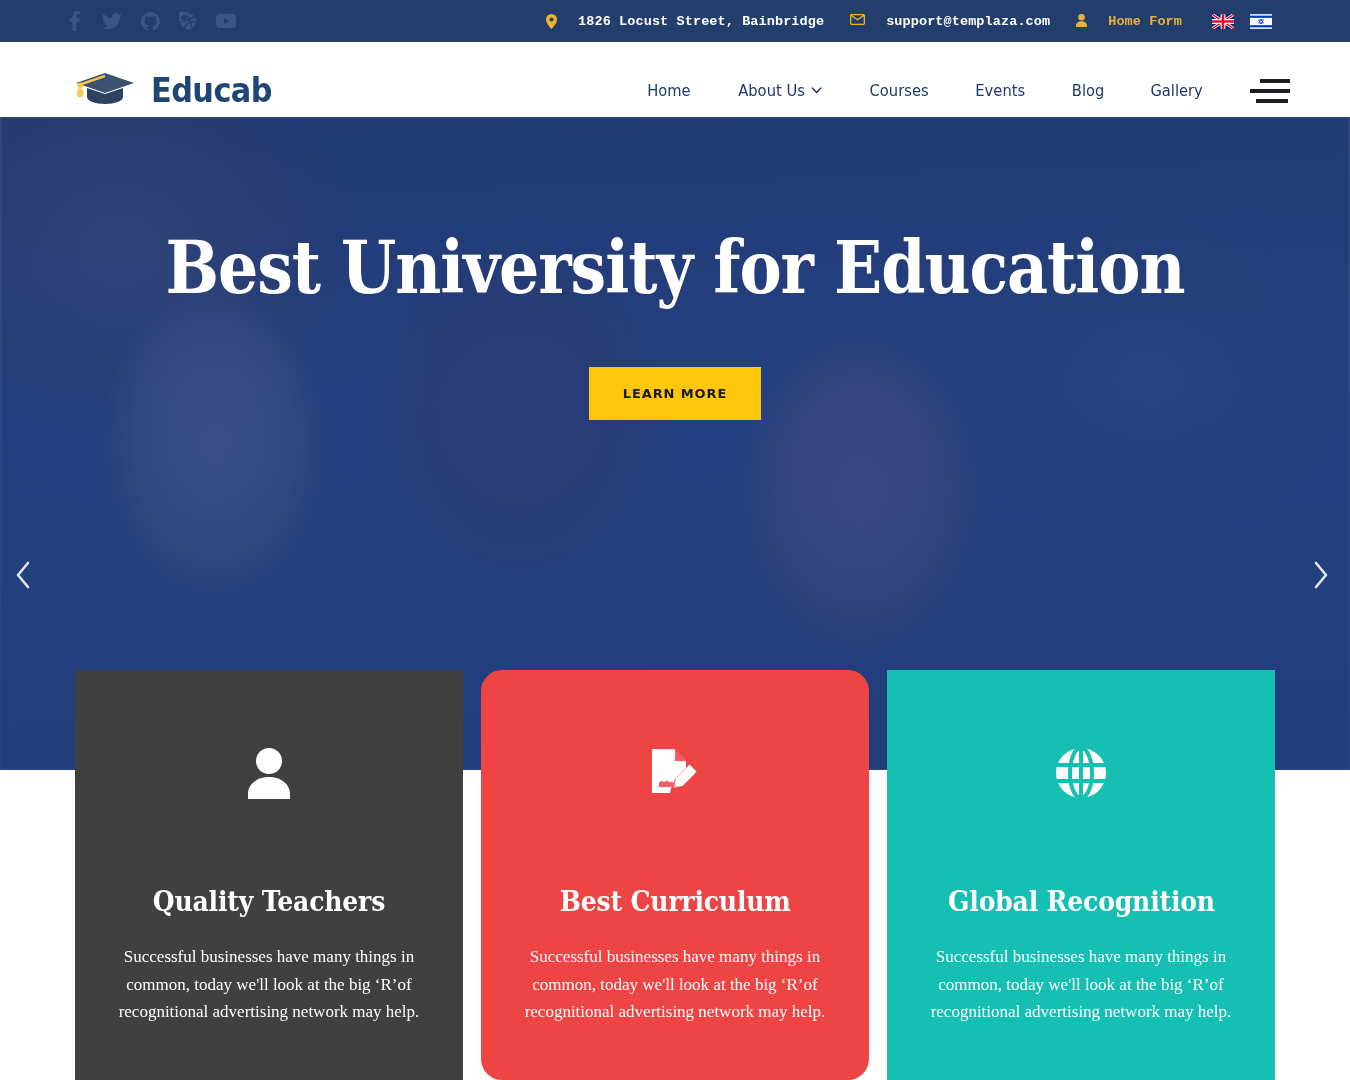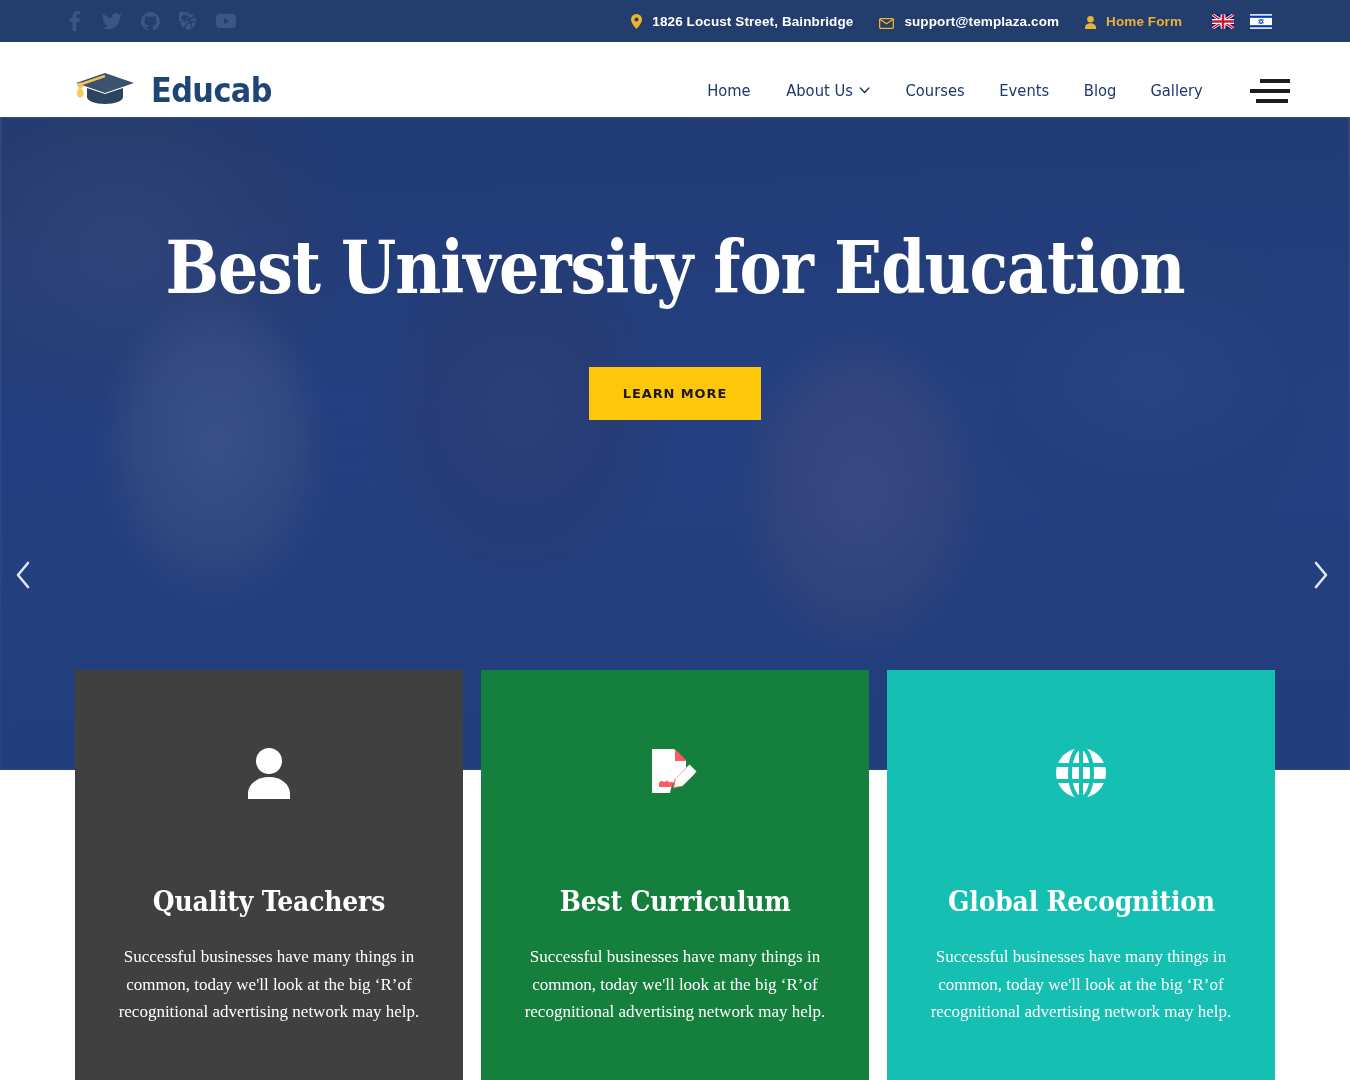"1826 Locust Street, Bainbridge" .tr-item { align-items: flex-end -> flex-start; font-family: Liberation Sans, sans-serif -> Liberation Mono, monospace; gap: 10px -> 21px }
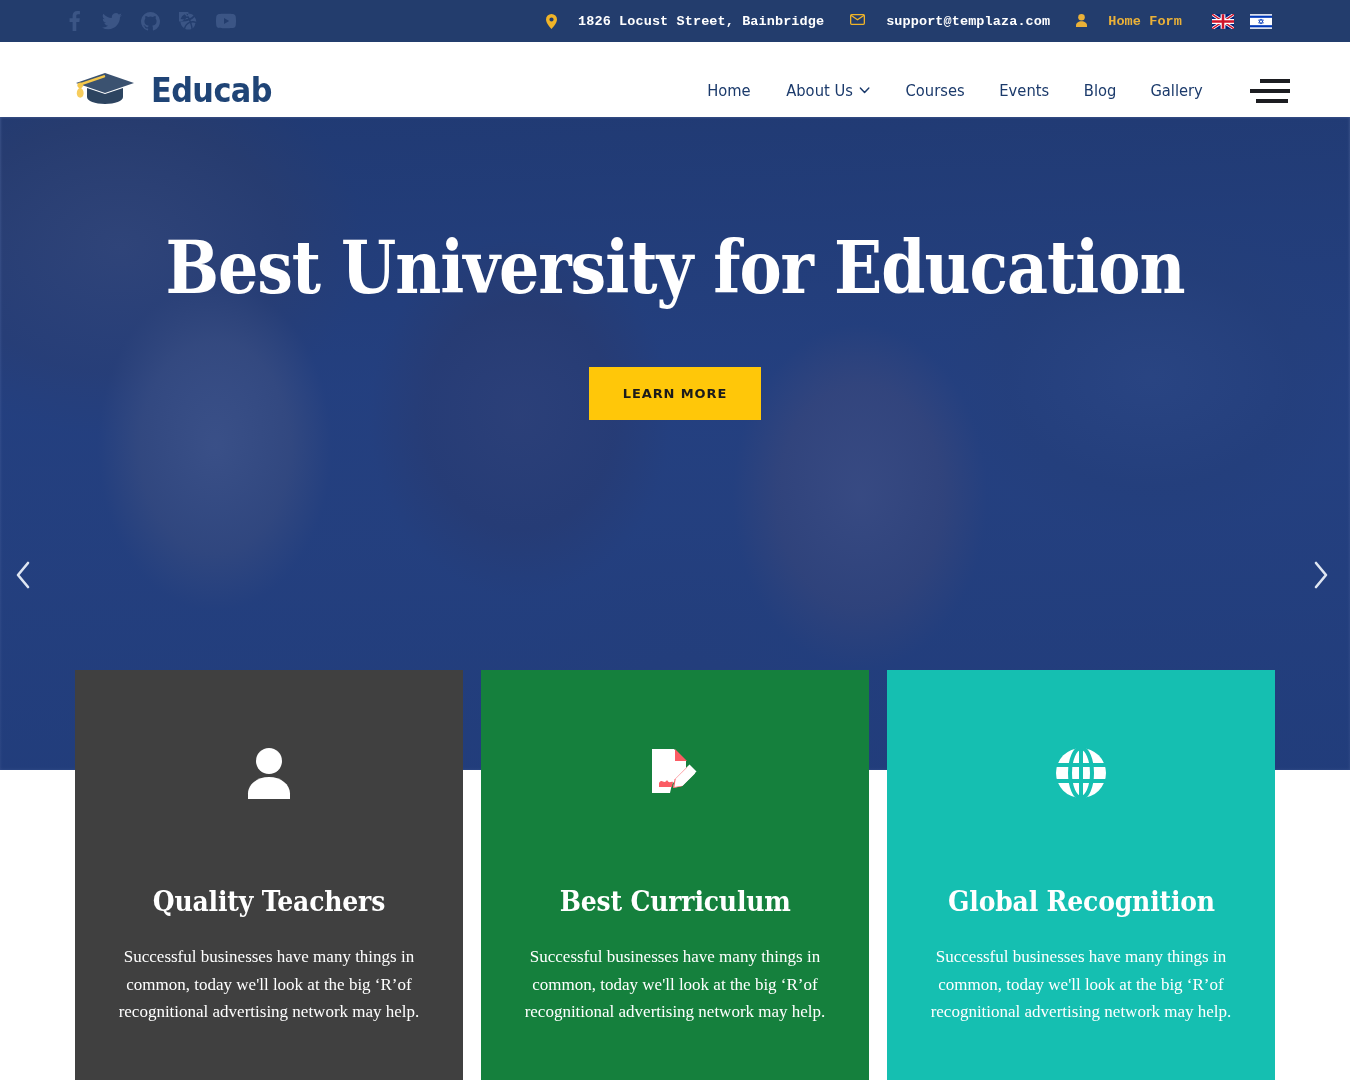"Home" .nav { gap: 0 -> 12px }
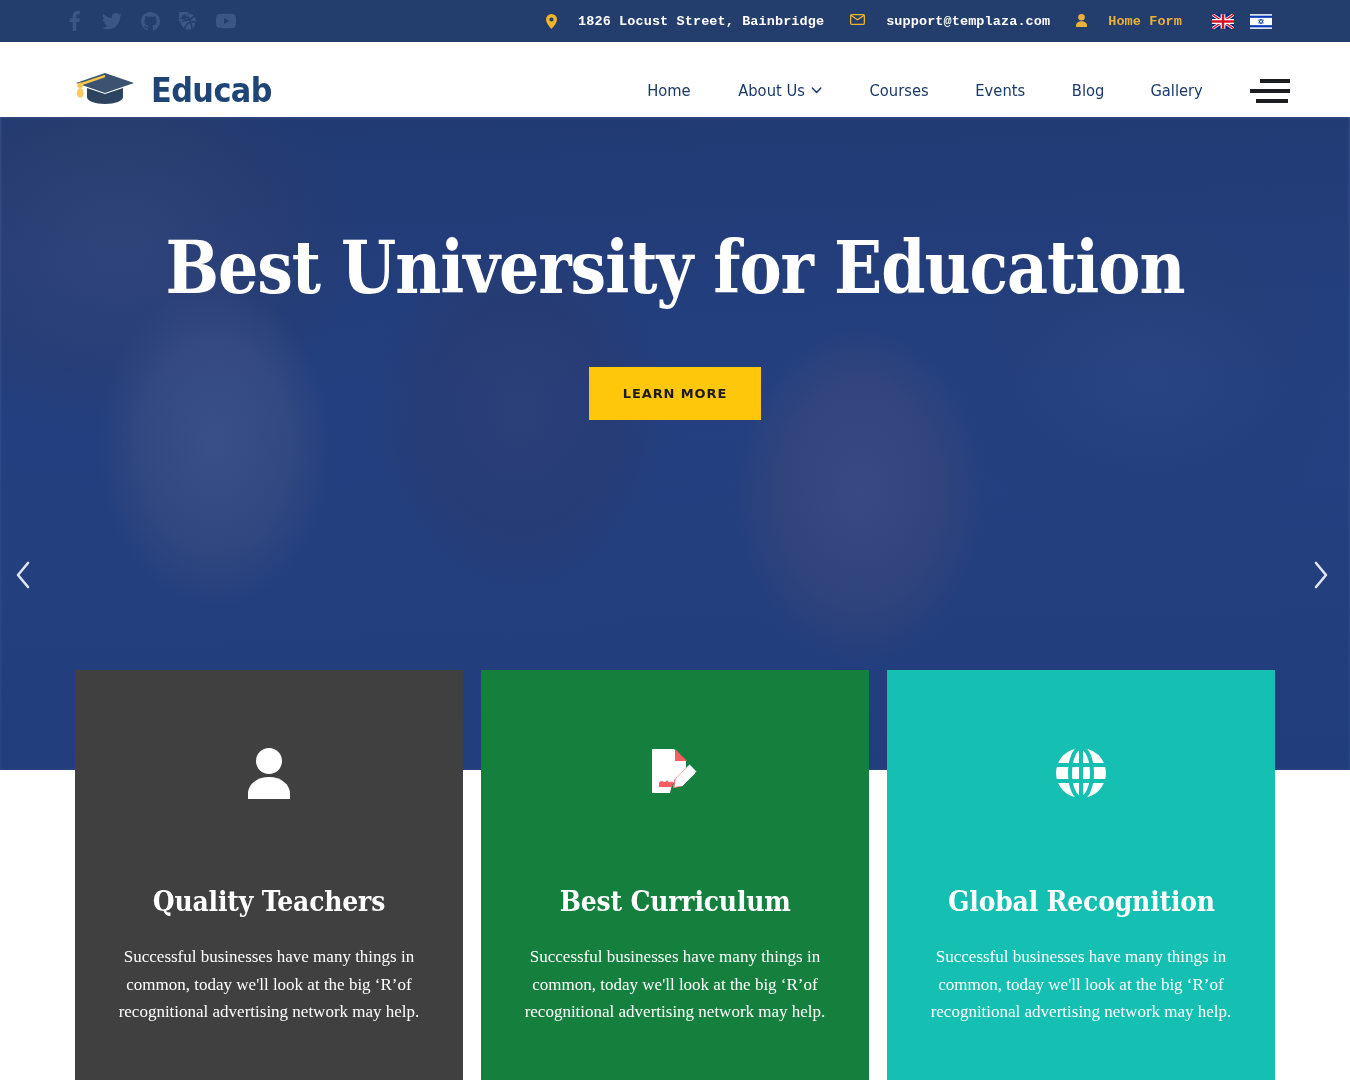"Best Curriculum" .card.c1 { background: #15803d -> #ef4444; border-radius: none -> 21px }
